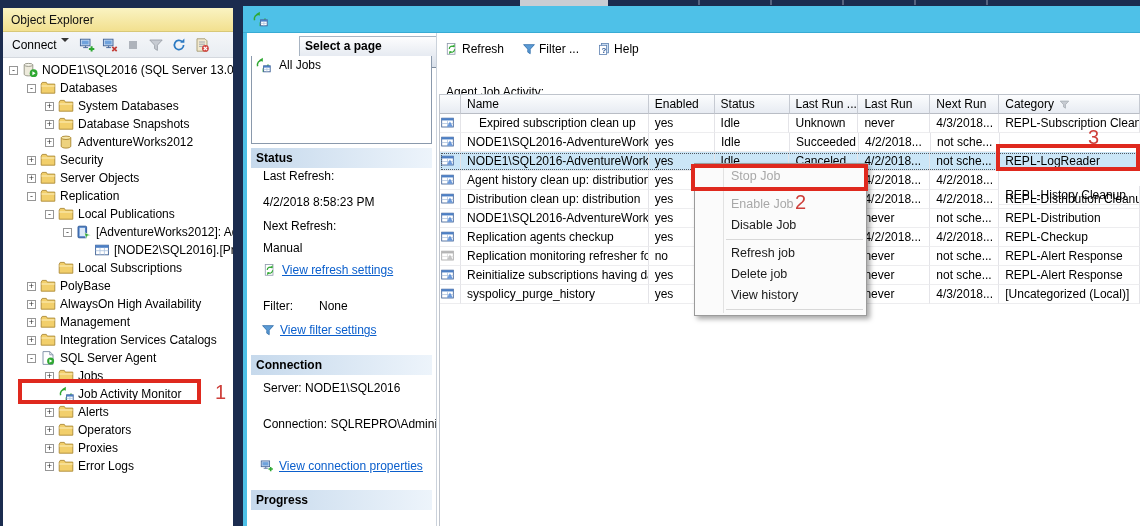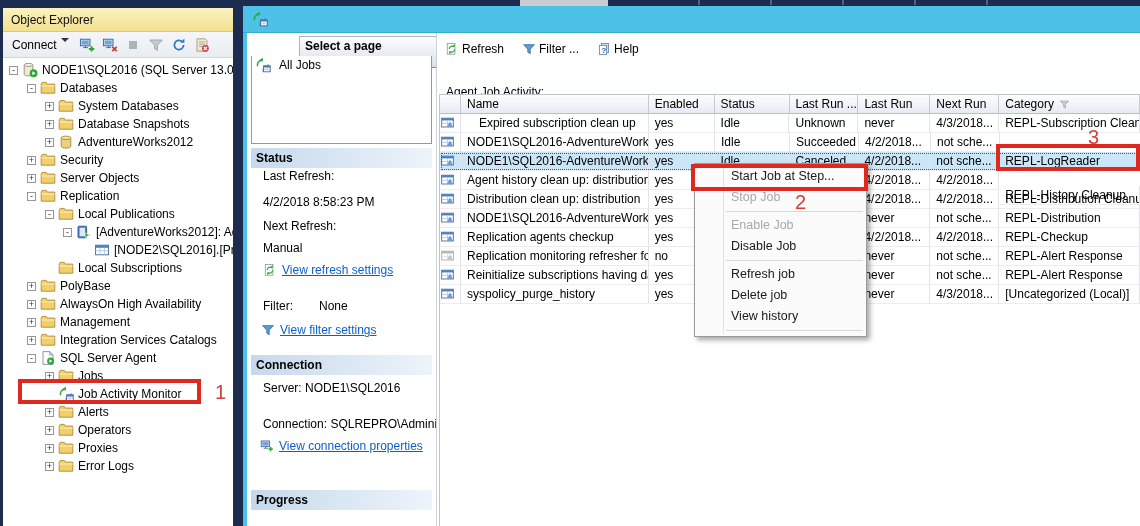"Start Job at Step..." div.m-item { html: <div>Start Job at Step...</div> -> none }
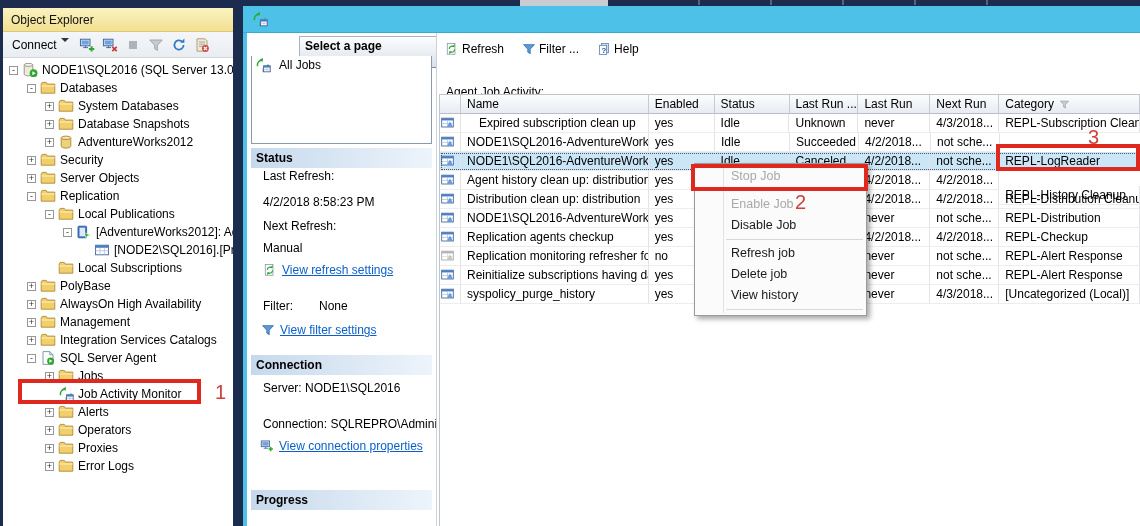"View connection properties" div.link-row { top: 406px -> 426px }
